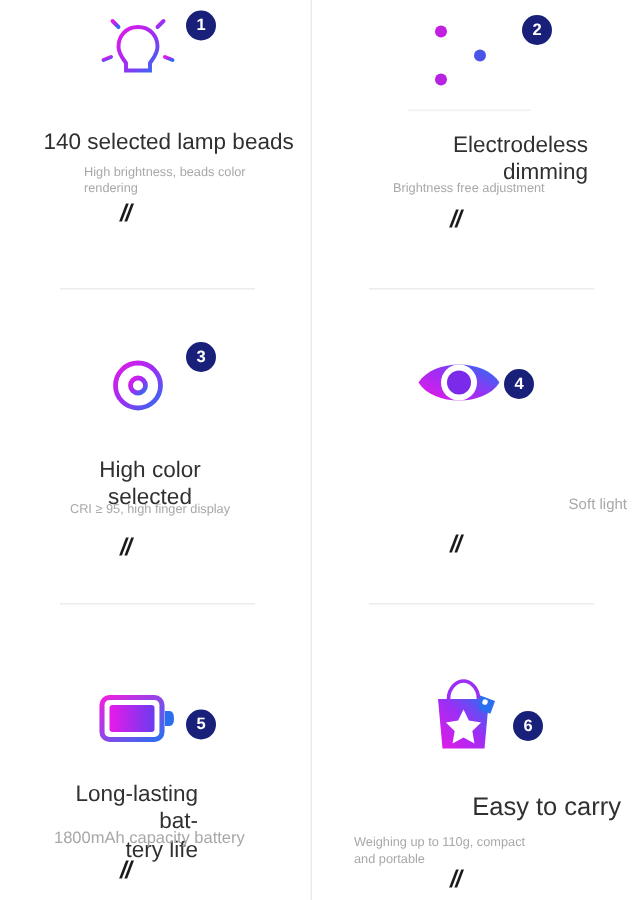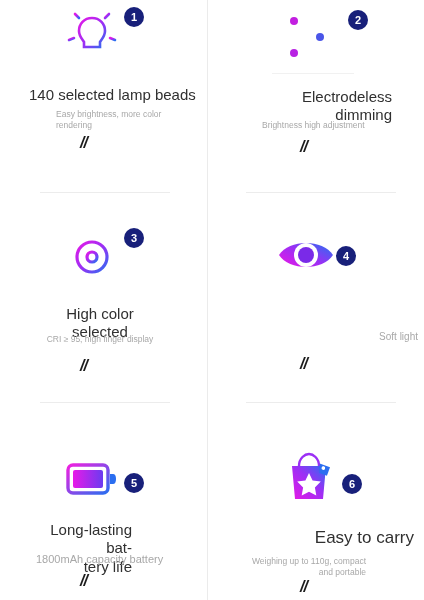"Easy brightness, more color rendering" div.subtitle { text: Easy brightness, more -> High brightness, beads }
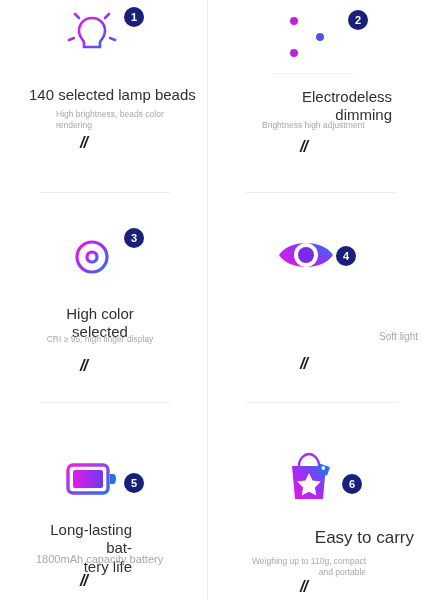"Brightness high adjustment" div.subtitle { text: high -> free }
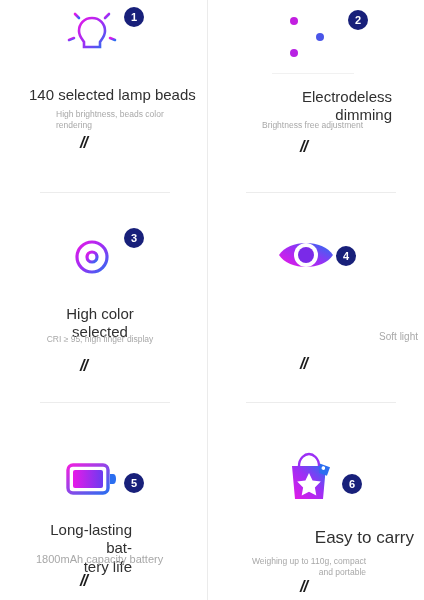"Weighing up to 110g, compact" .c6 .subtitle { text-align: right -> left }
